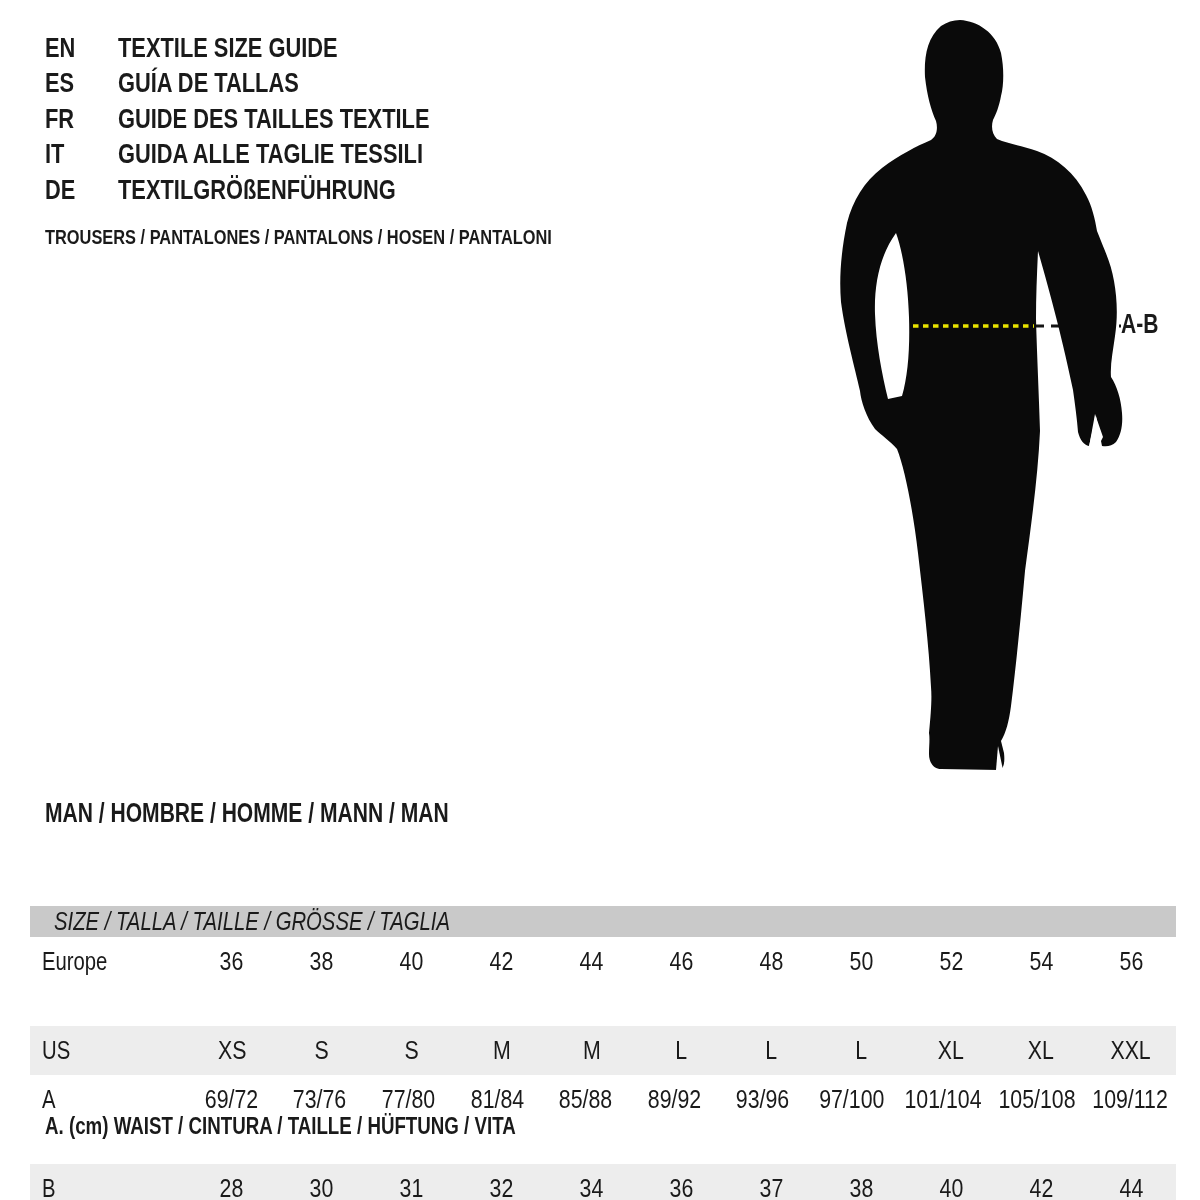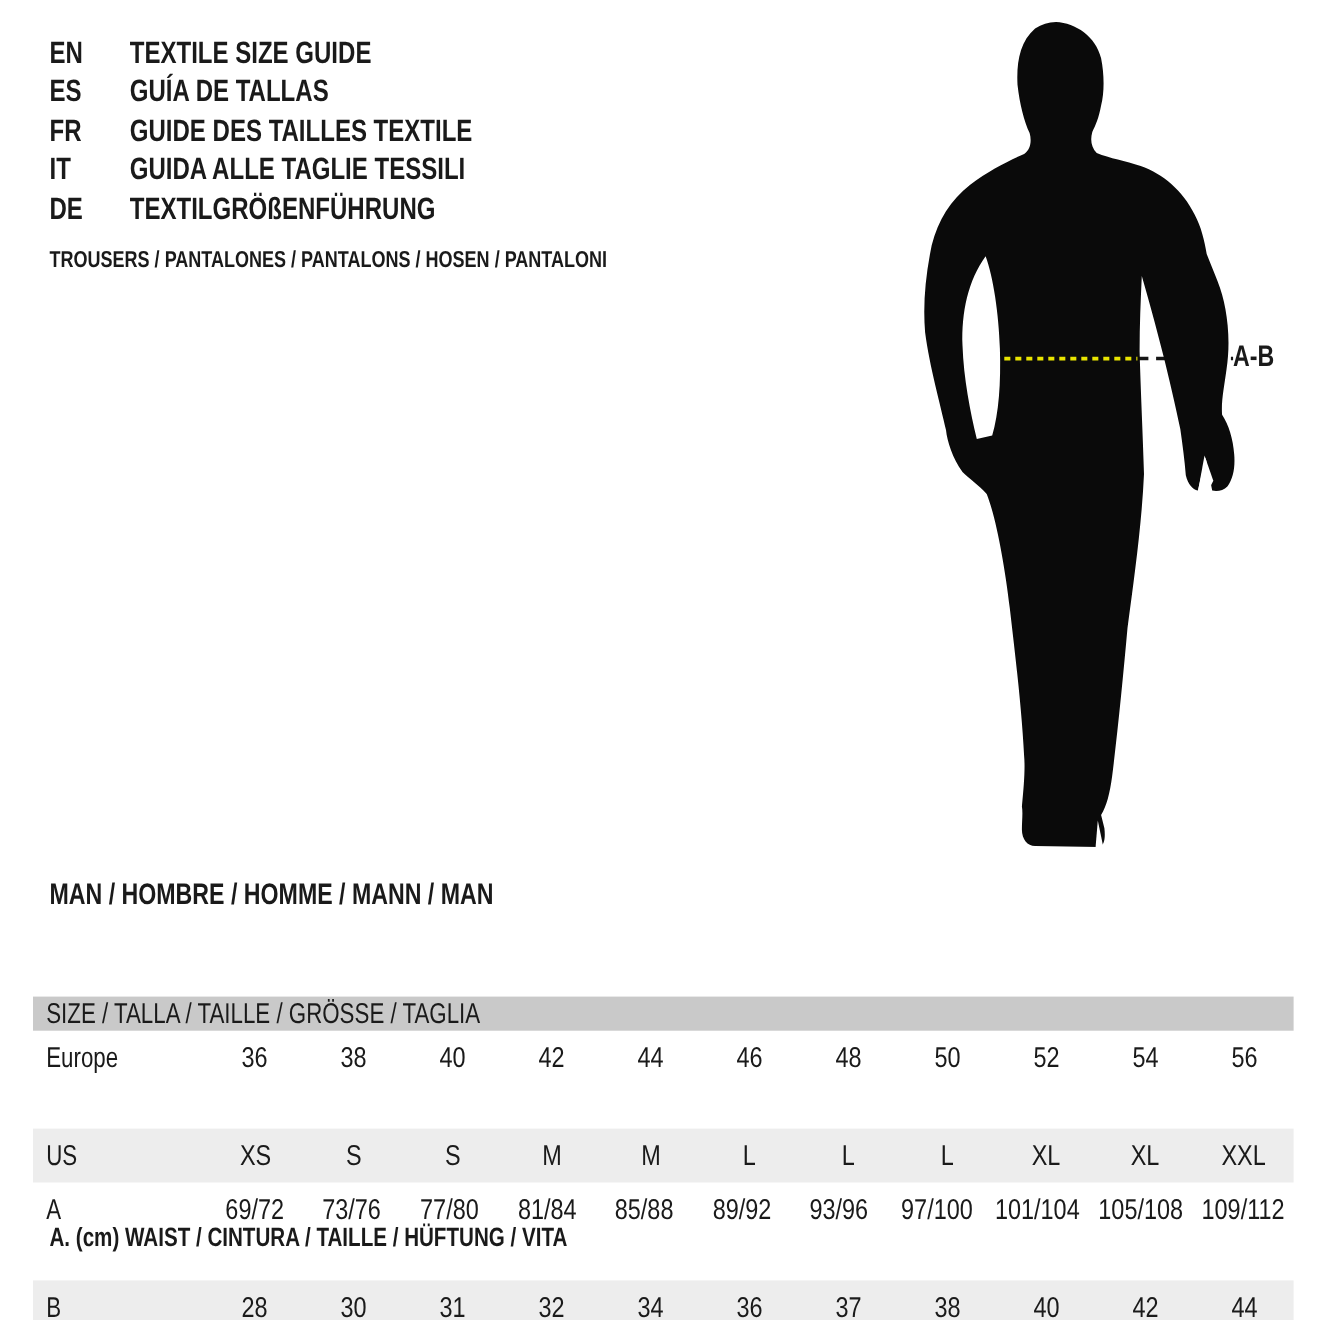"SIZE / TALLA / TAILLE" .thead { font-style: none -> italic; padding-left: 12px -> 24px }
